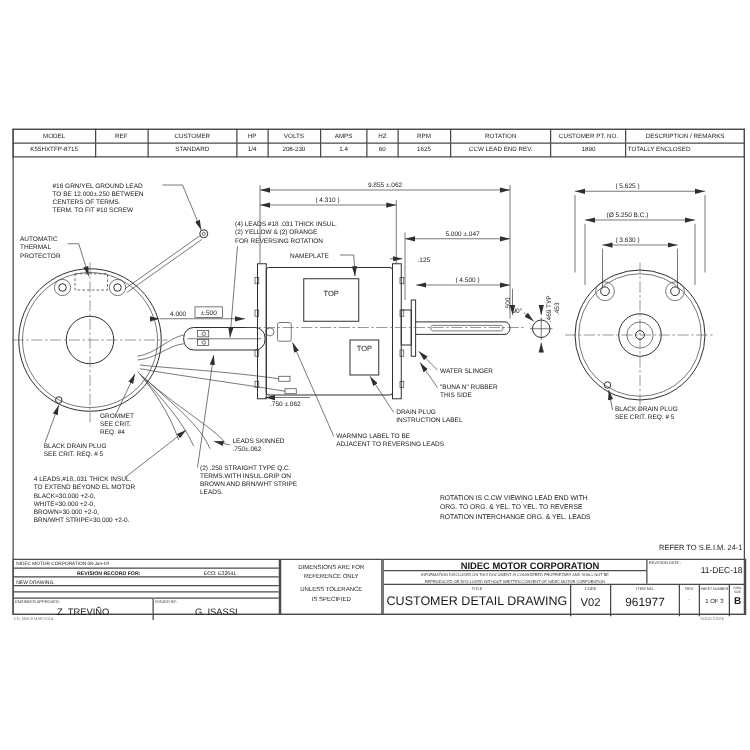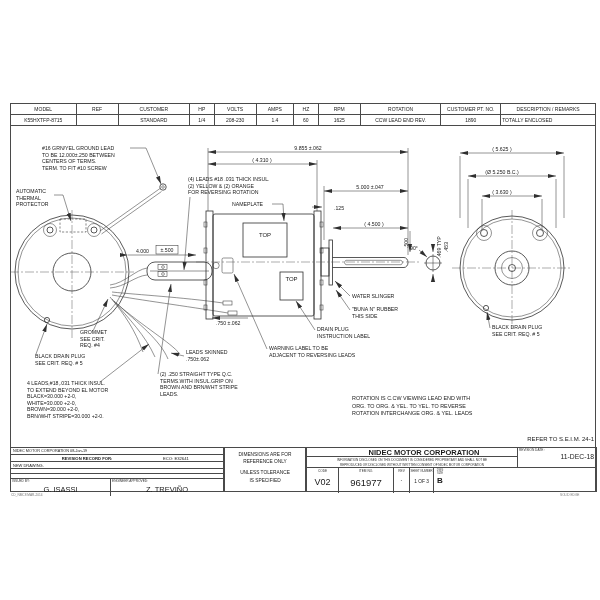"CUSTOMER DETAIL DRAWING" div.cell { html: none -> <div> <span>TITLE</span> <span>CUSTOMER DETAIL DRAWING</span> </div> }
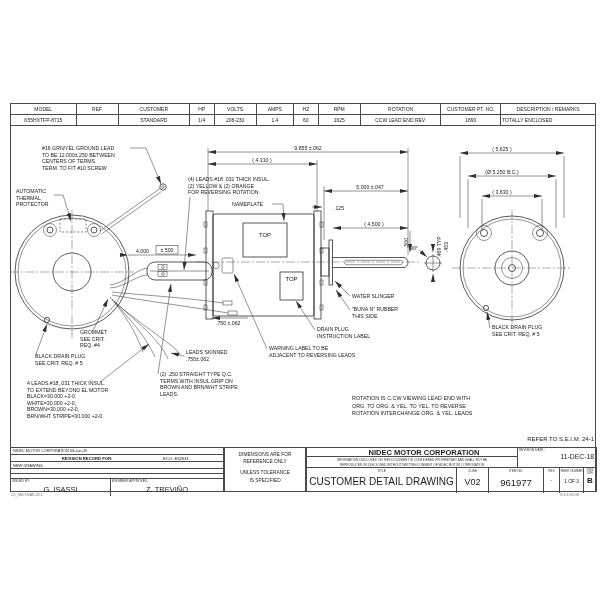"G. ISASSI" div.cell { order: before "Z. TREVIÑO" -> after "Z. TREVIÑO" }
